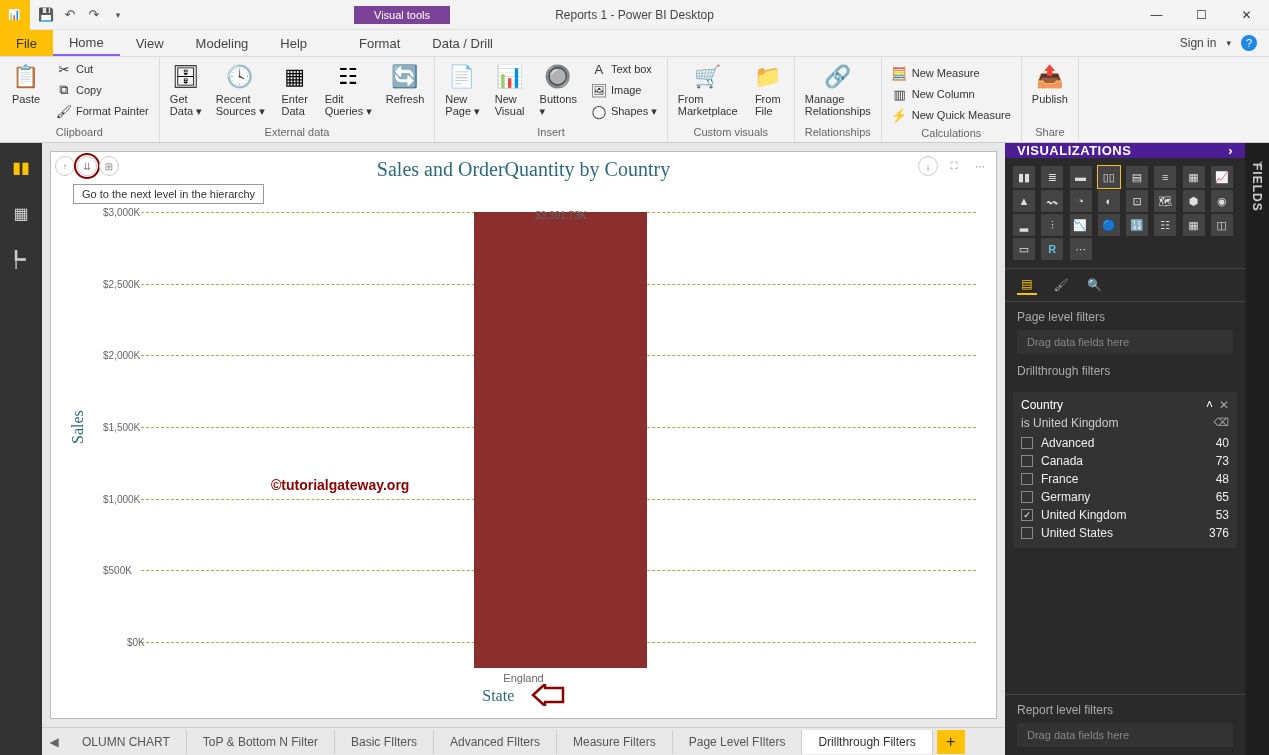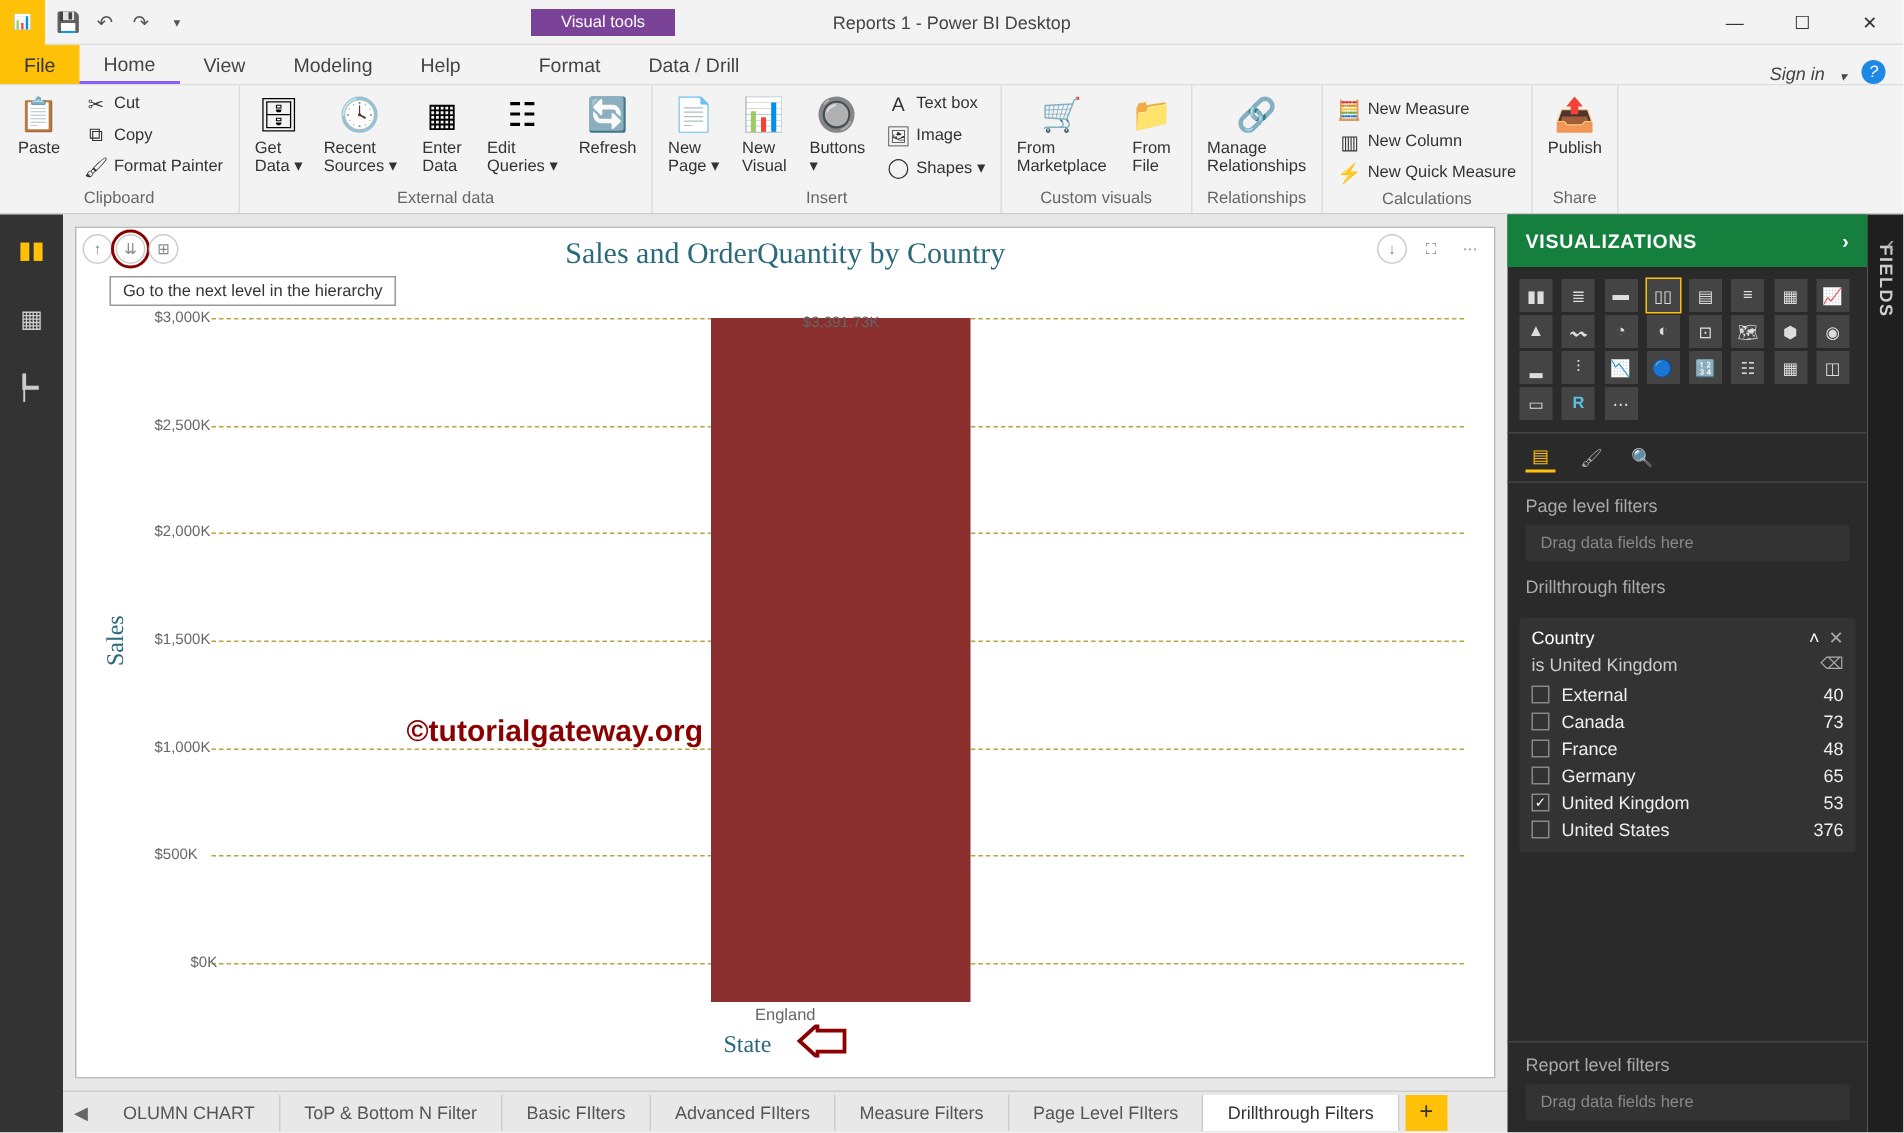"Sign in" .signin { align-items: flex-end -> center; font-style: italic -> none }
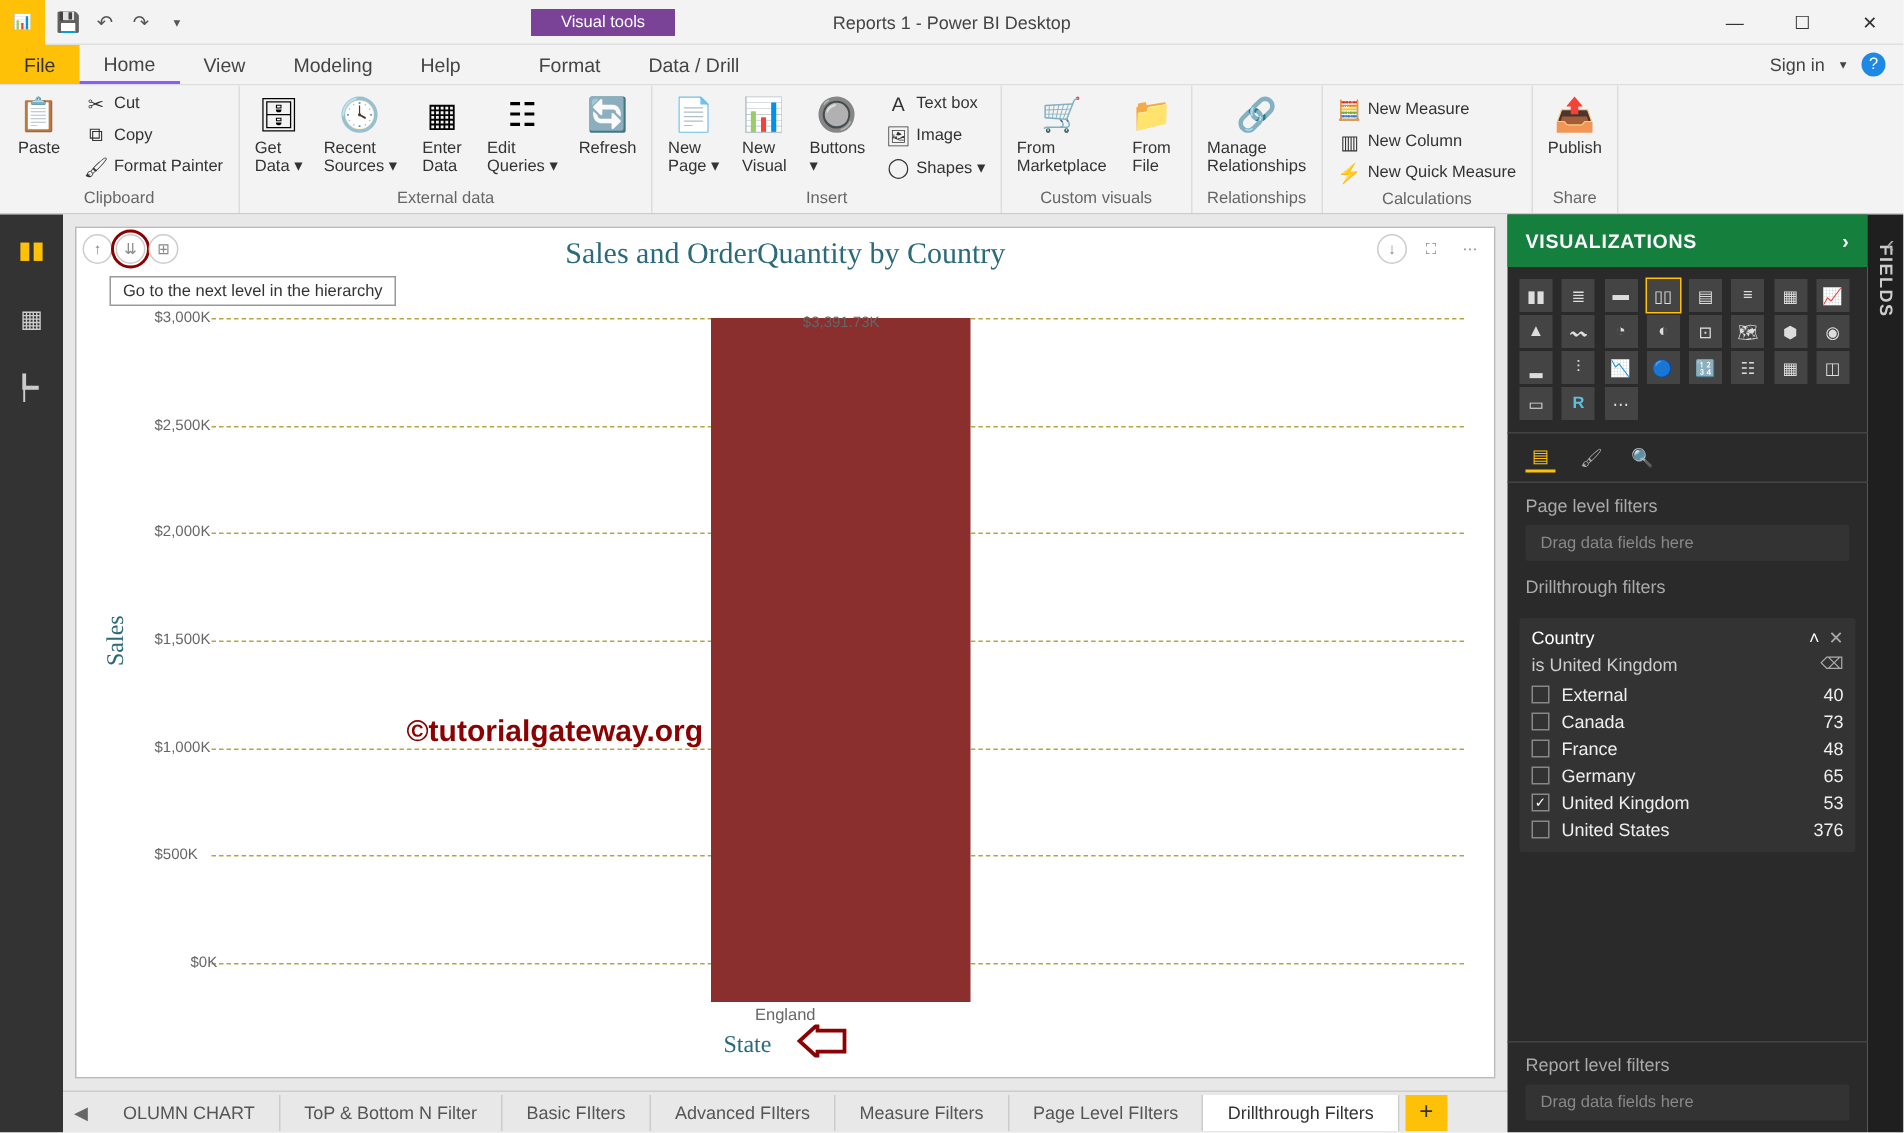"VISUALIZATIONS" .pane-header { background: #15803d -> #4c1d95; padding: 10px 12px -> 0 12px }
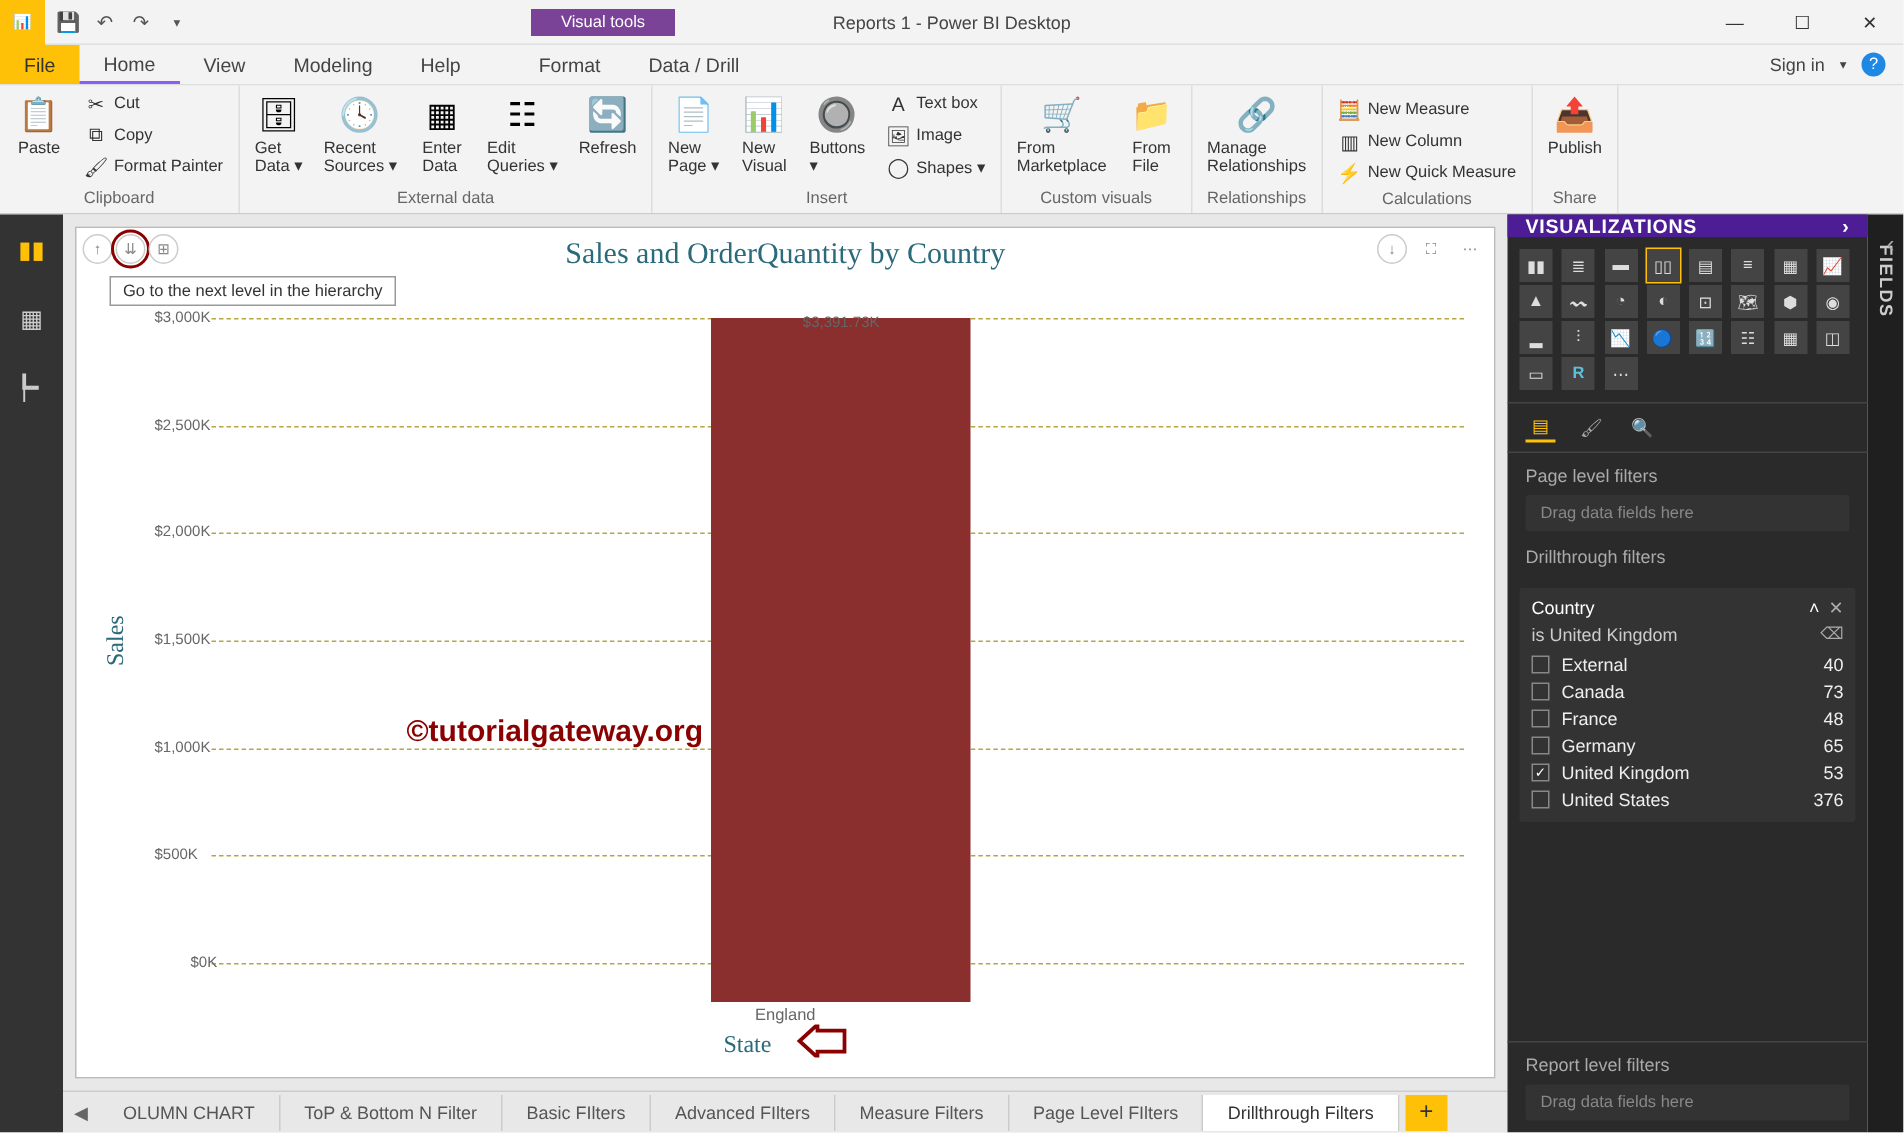"External" span { text: External -> Advanced }
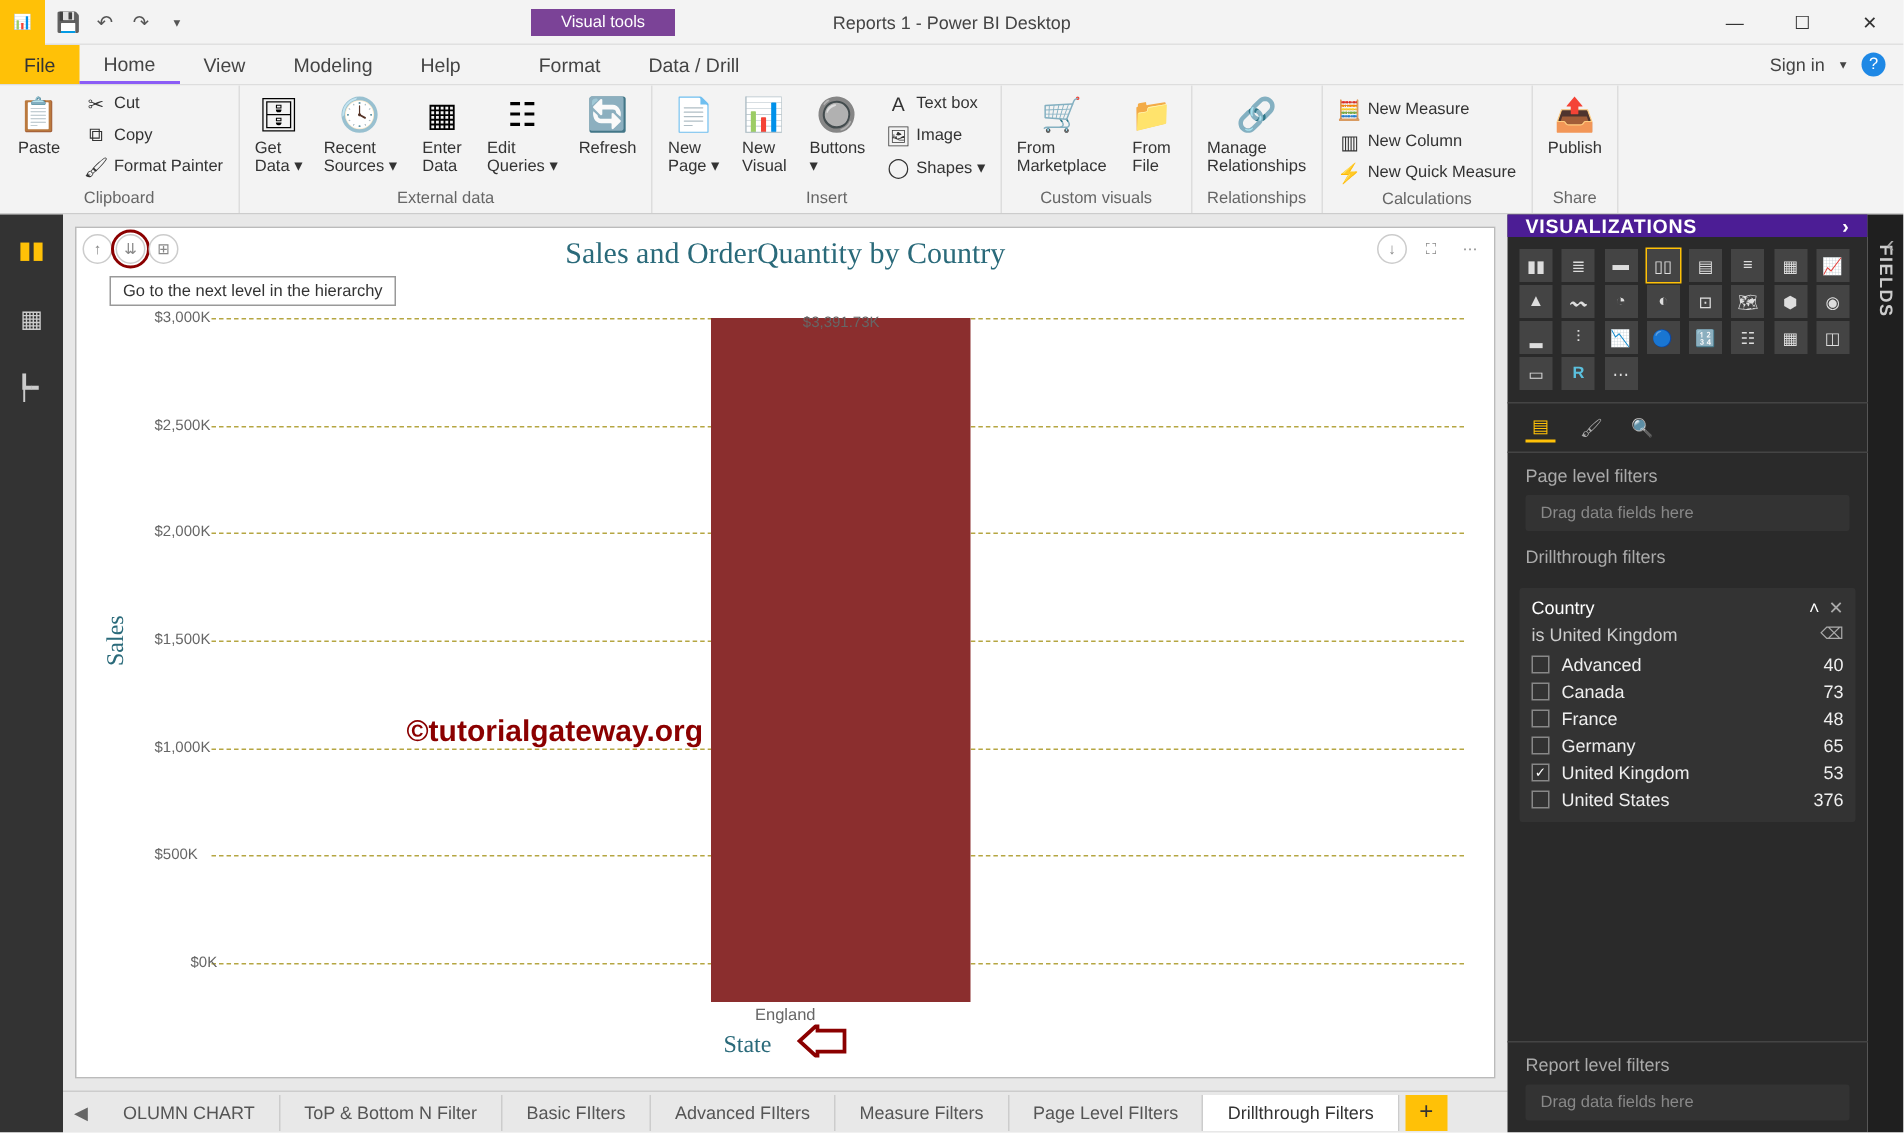"©tutorialgateway.org" .watermark { font-size: 20px -> 14px }
